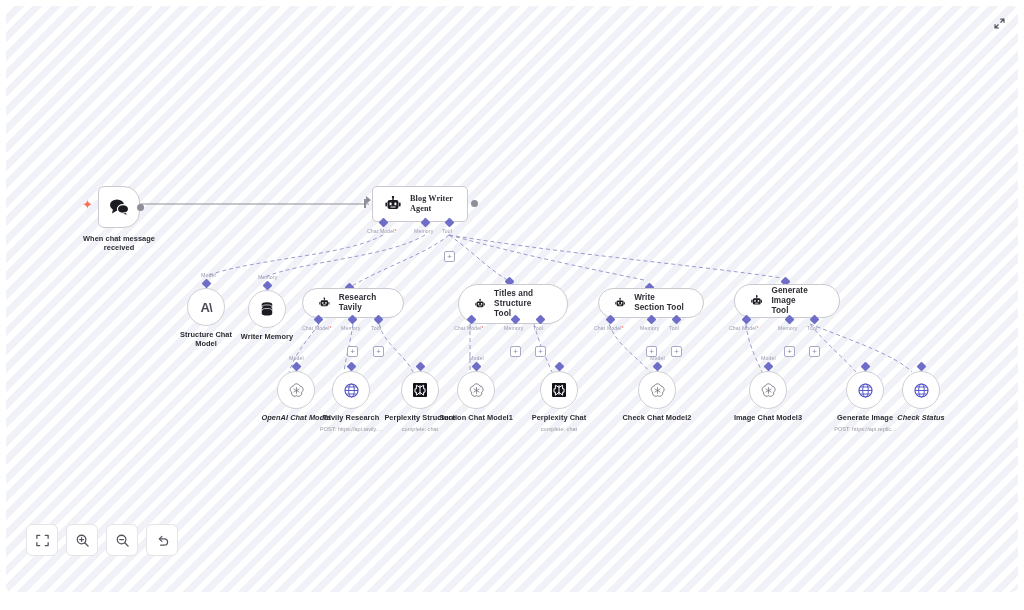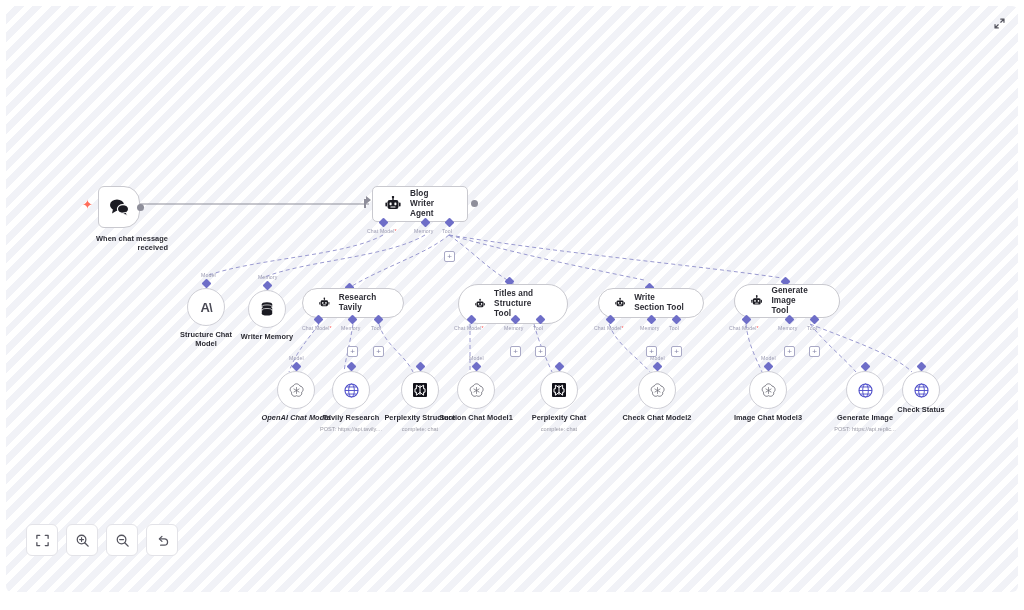"Blog Writer" div.node-title { font-family: none -> Liberation Serif, serif }
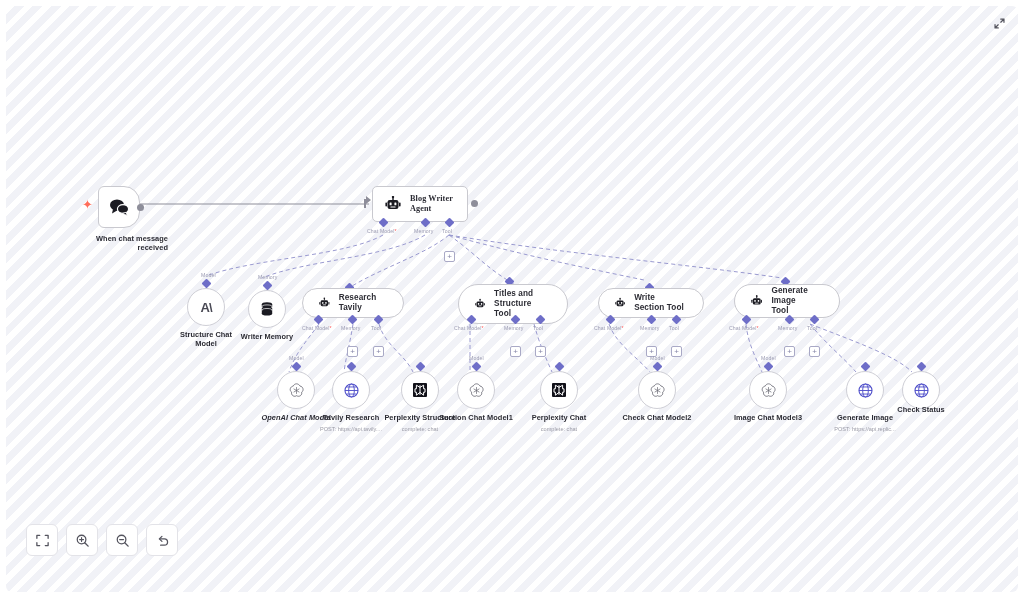"When chat message" div.node-caption { text-align: right -> none }
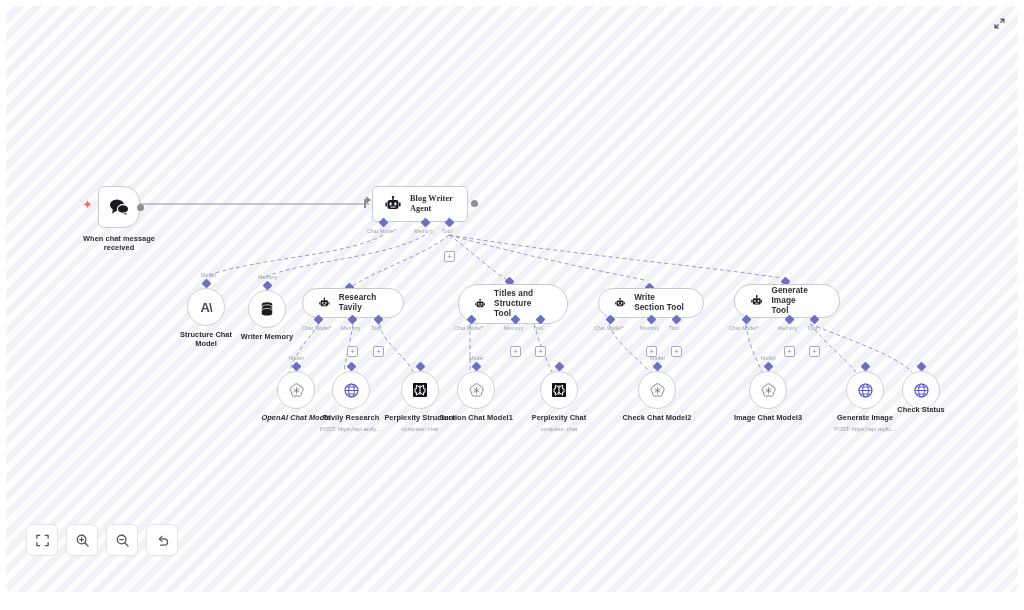"Check Status" div.node-caption { font-style: none -> italic; top: 42px -> 50px }
